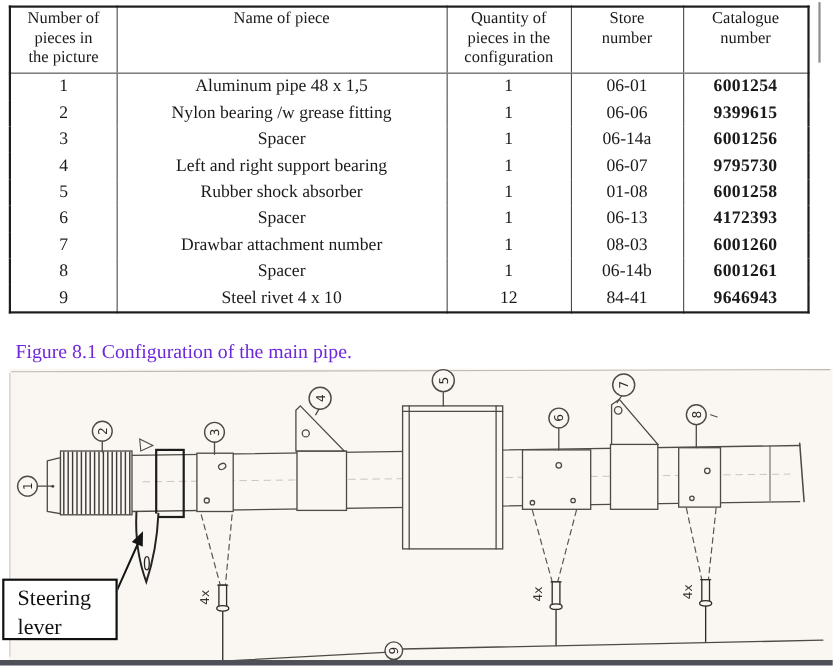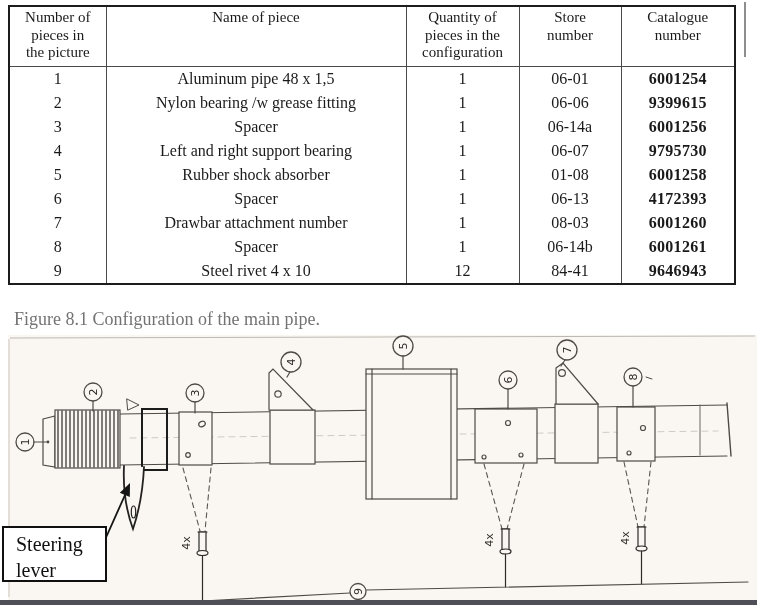"Figure 8.1 Configuration of the" .caption { color: #737373 -> #6d28d9 }
